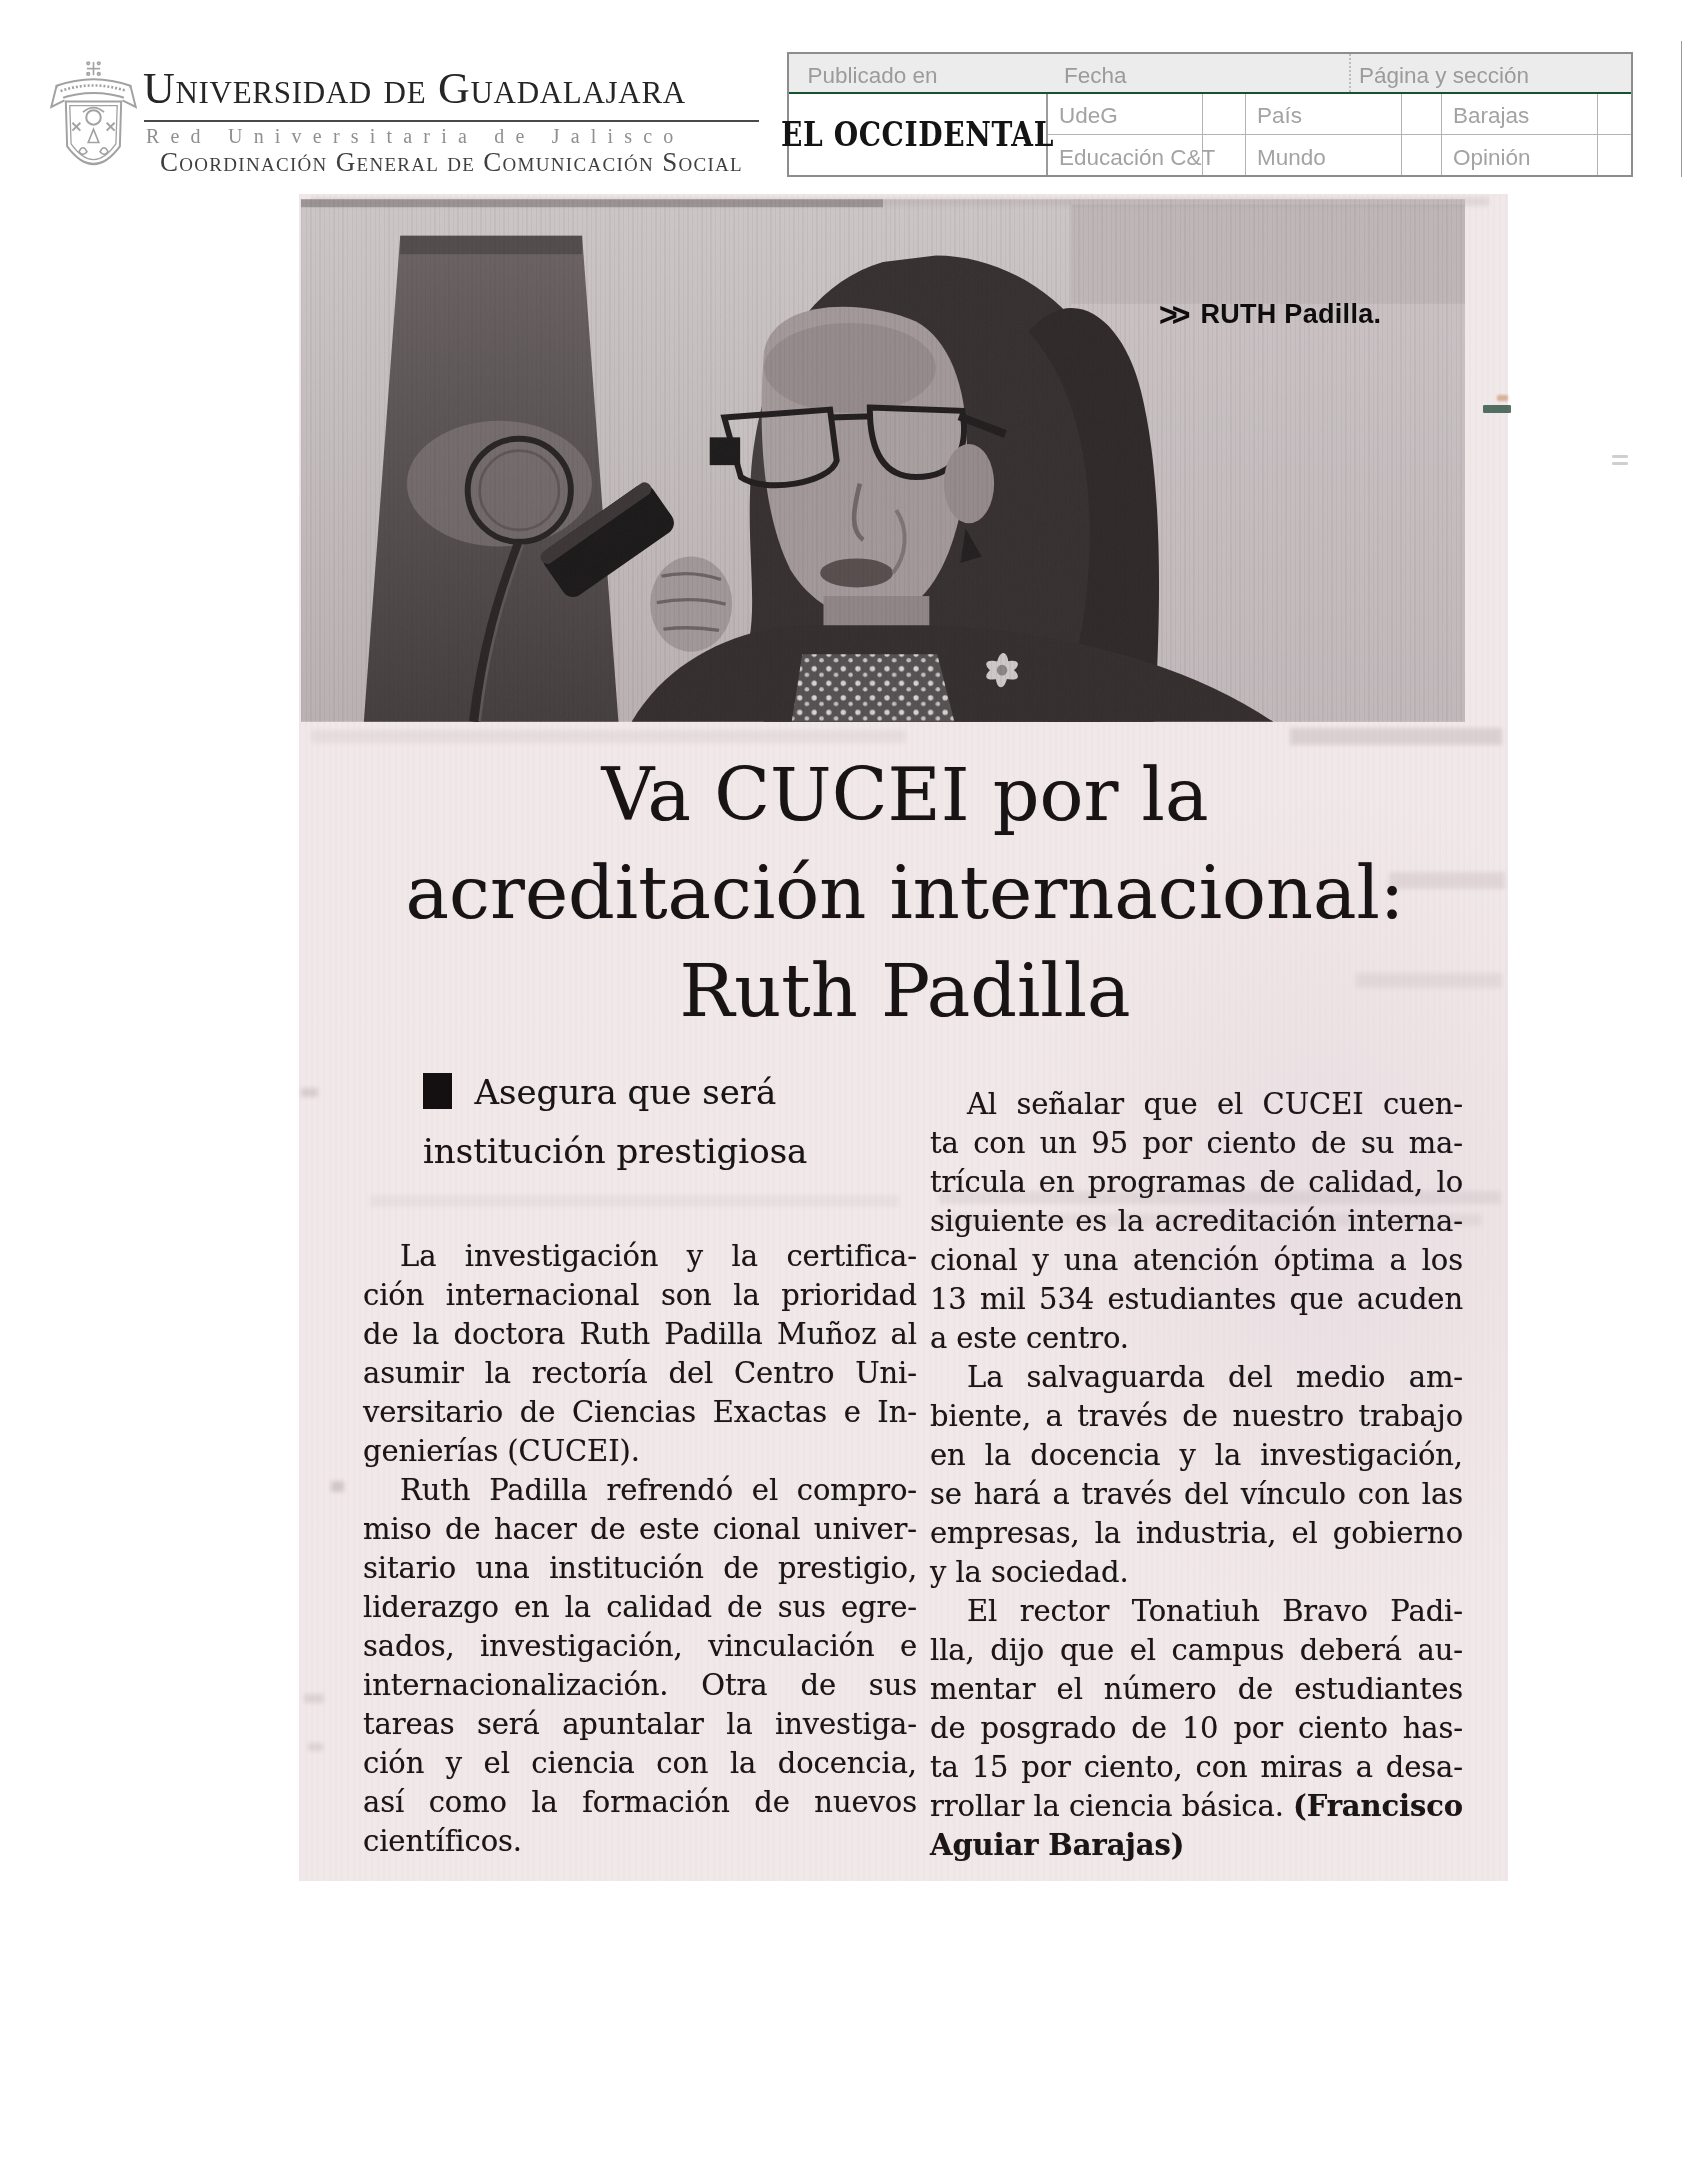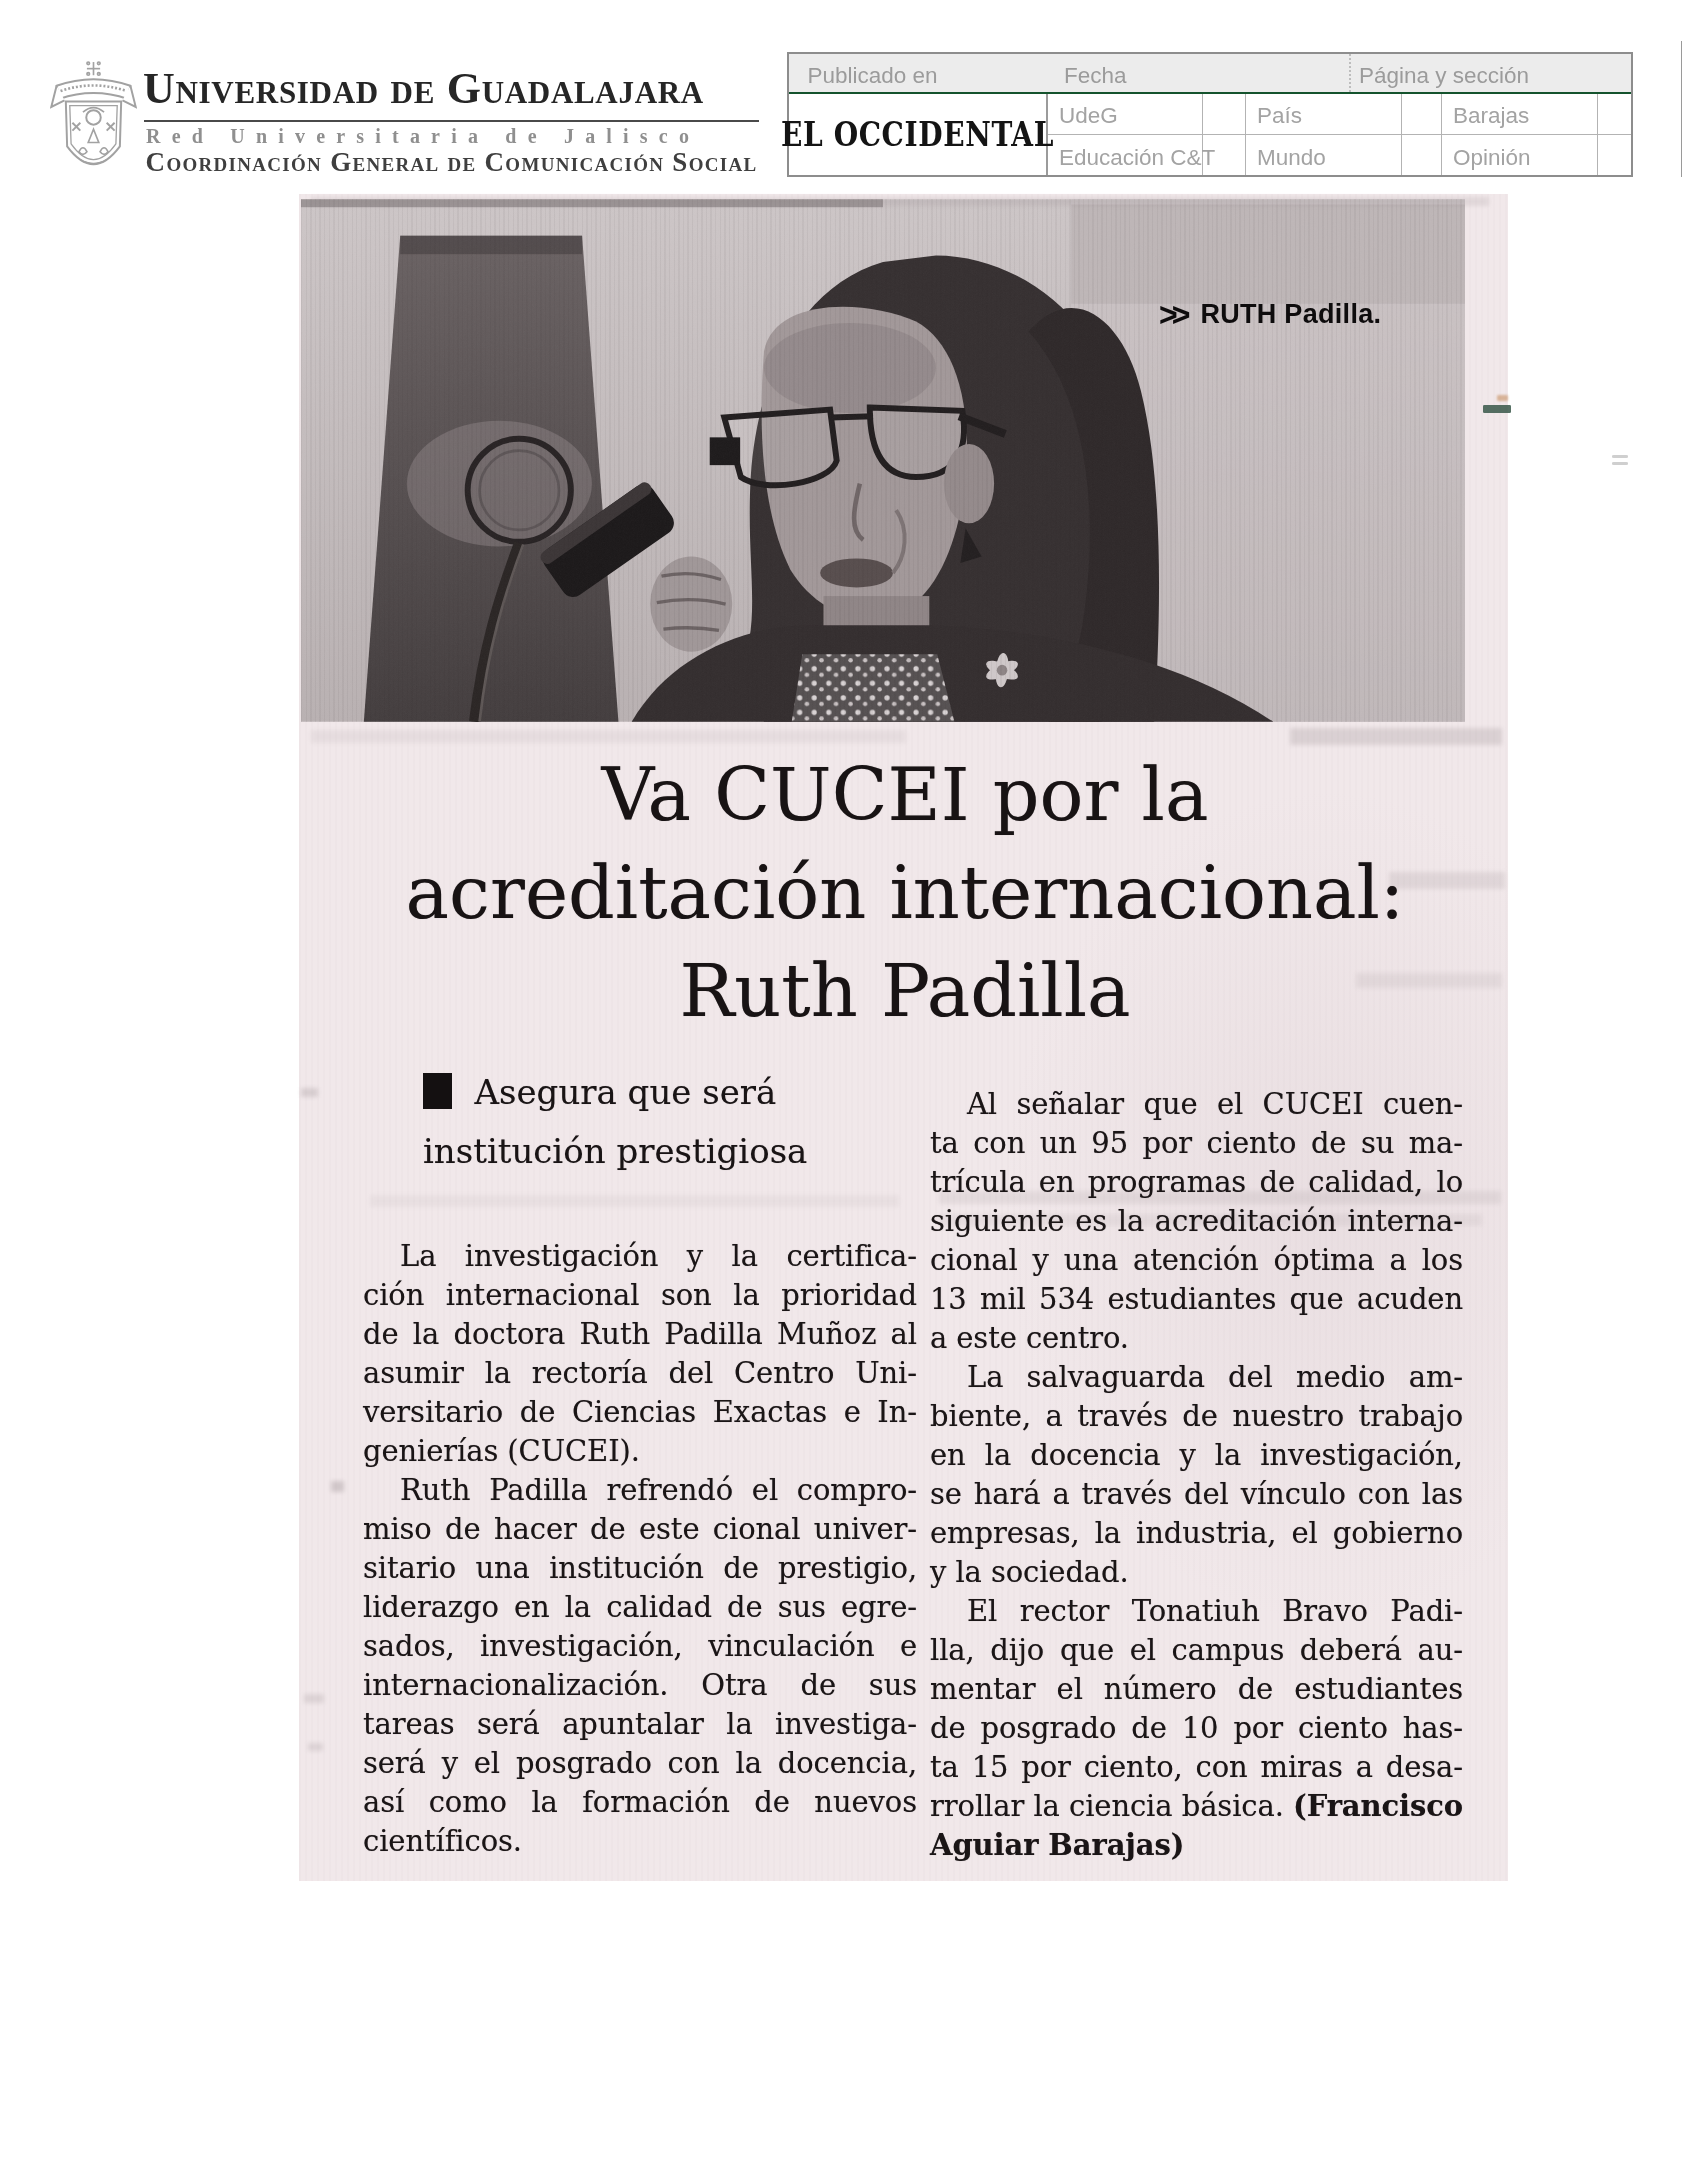"Universidad de Guadalajara" #uni-brand { font-weight: bold -> none }
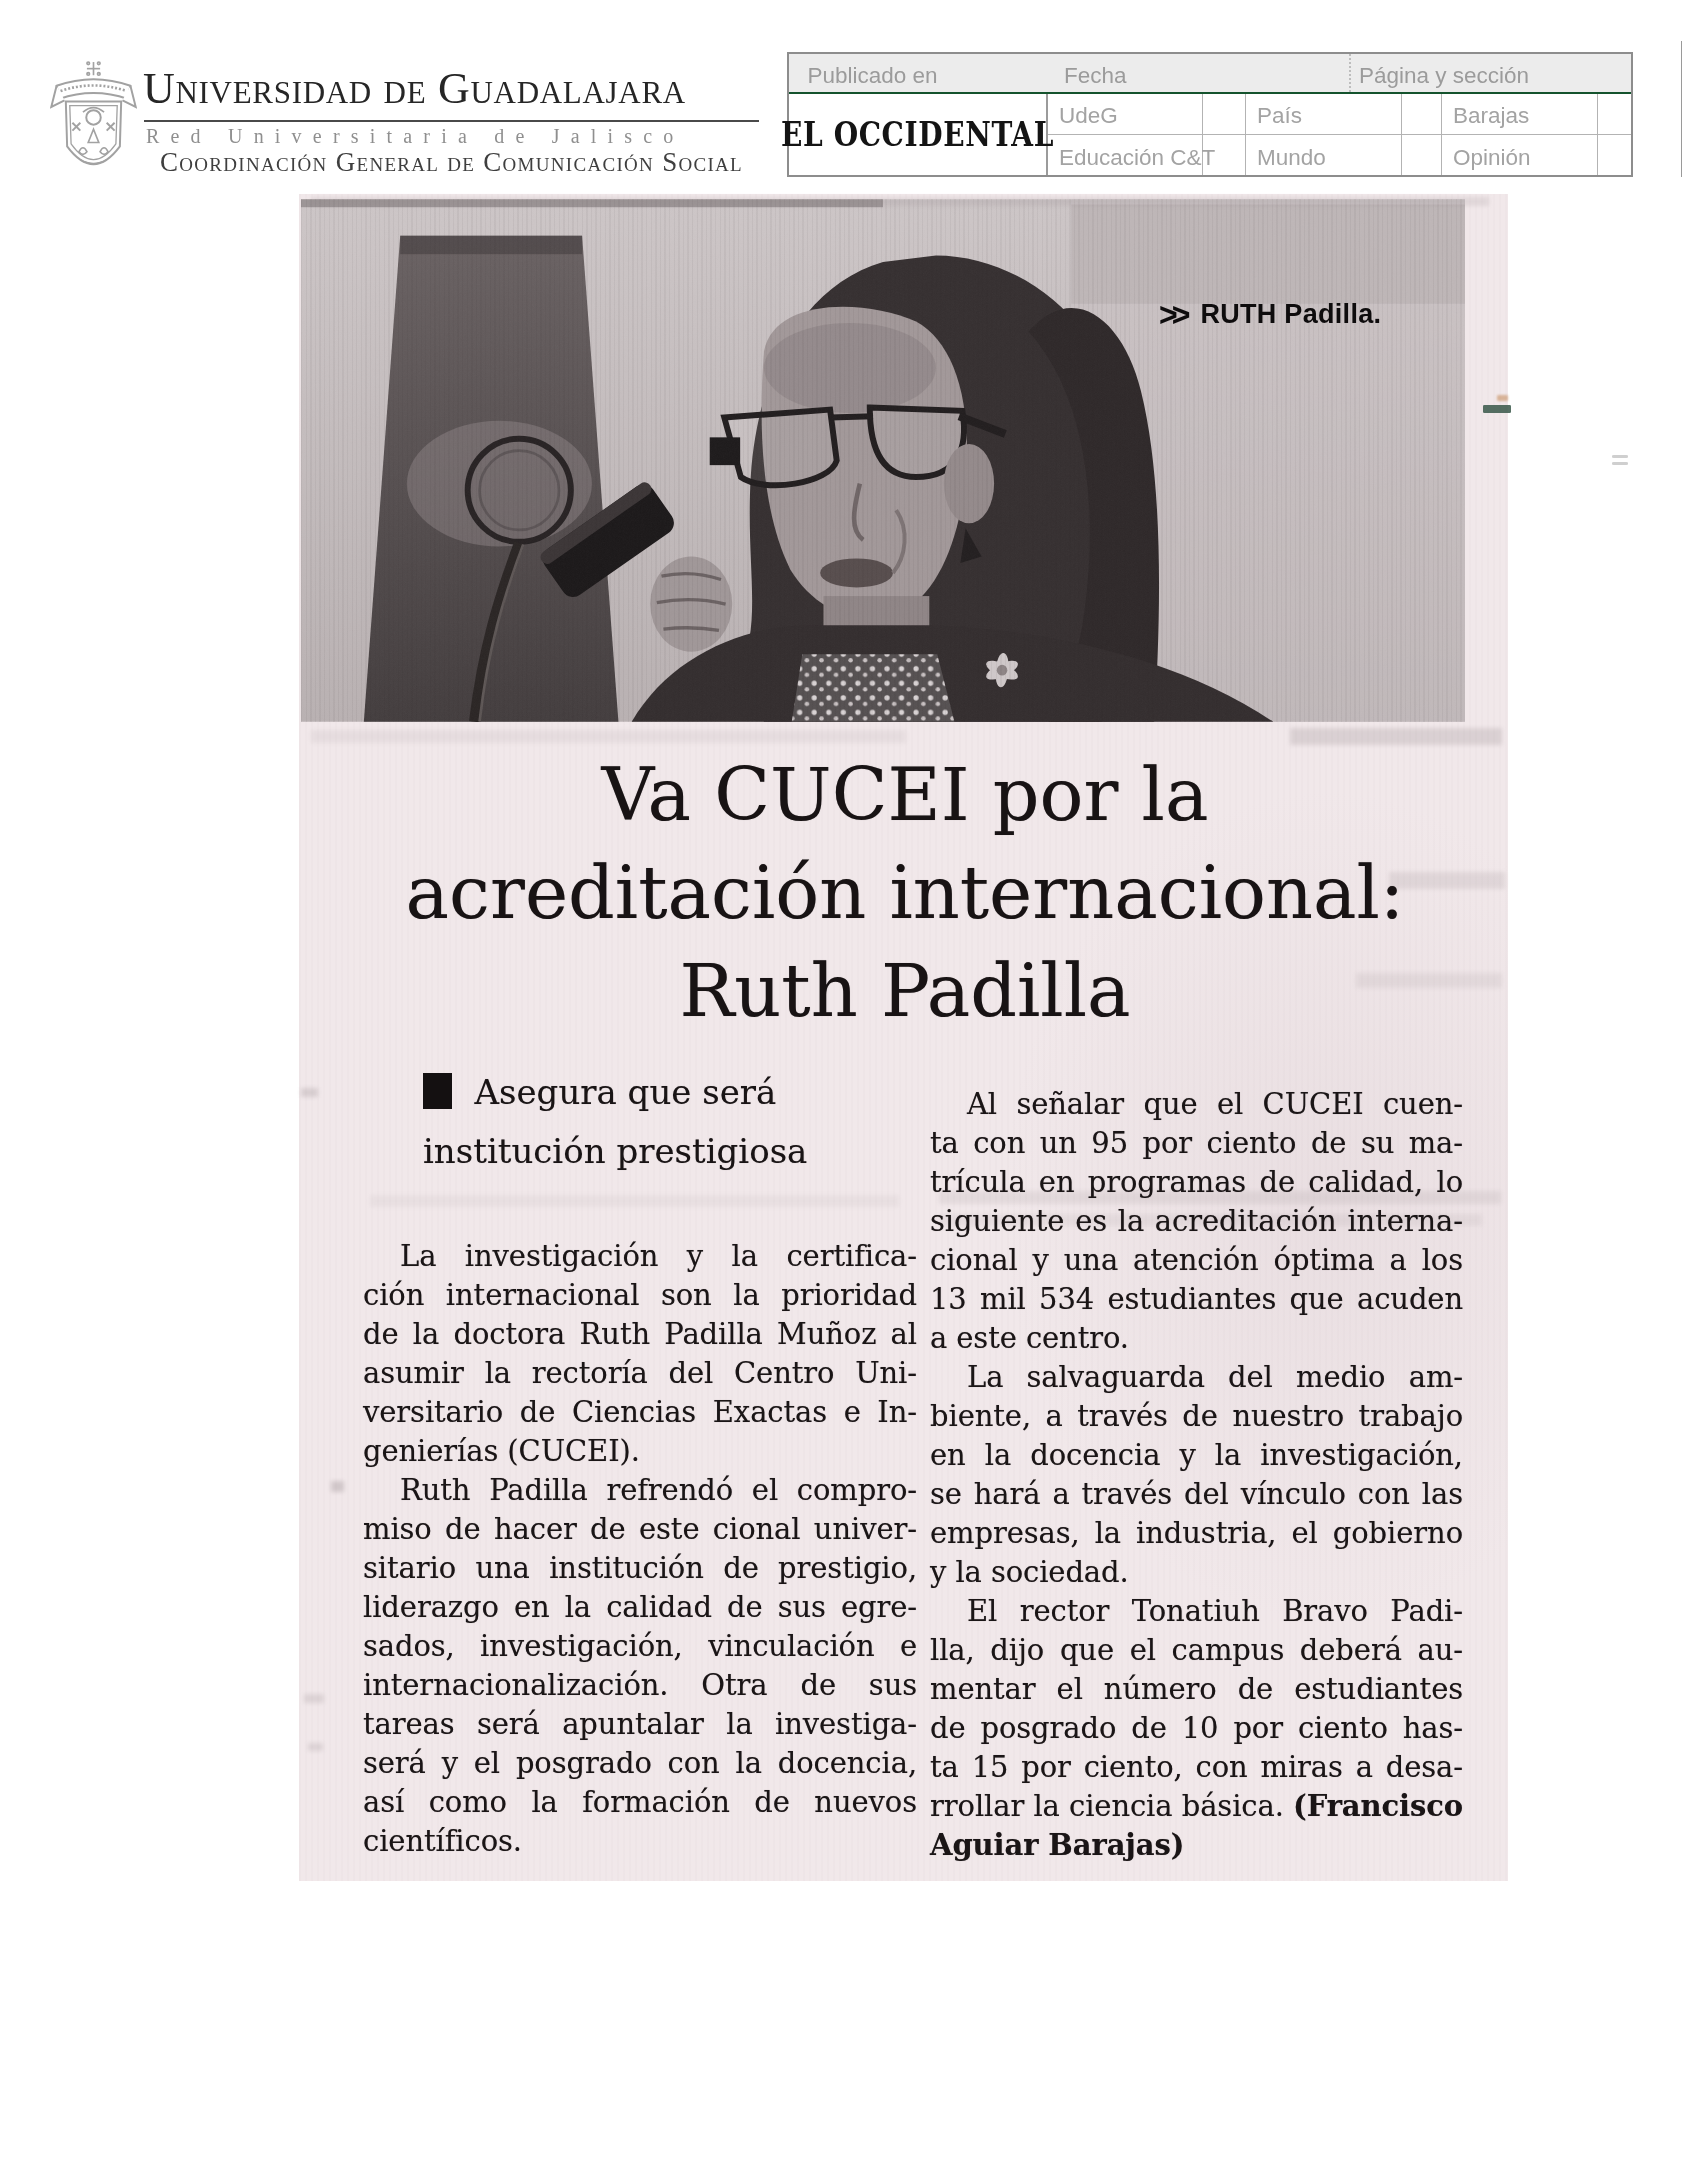"será y el posgrado con" div.jline { text: será y el posgrado -> ción y el ciencia }
